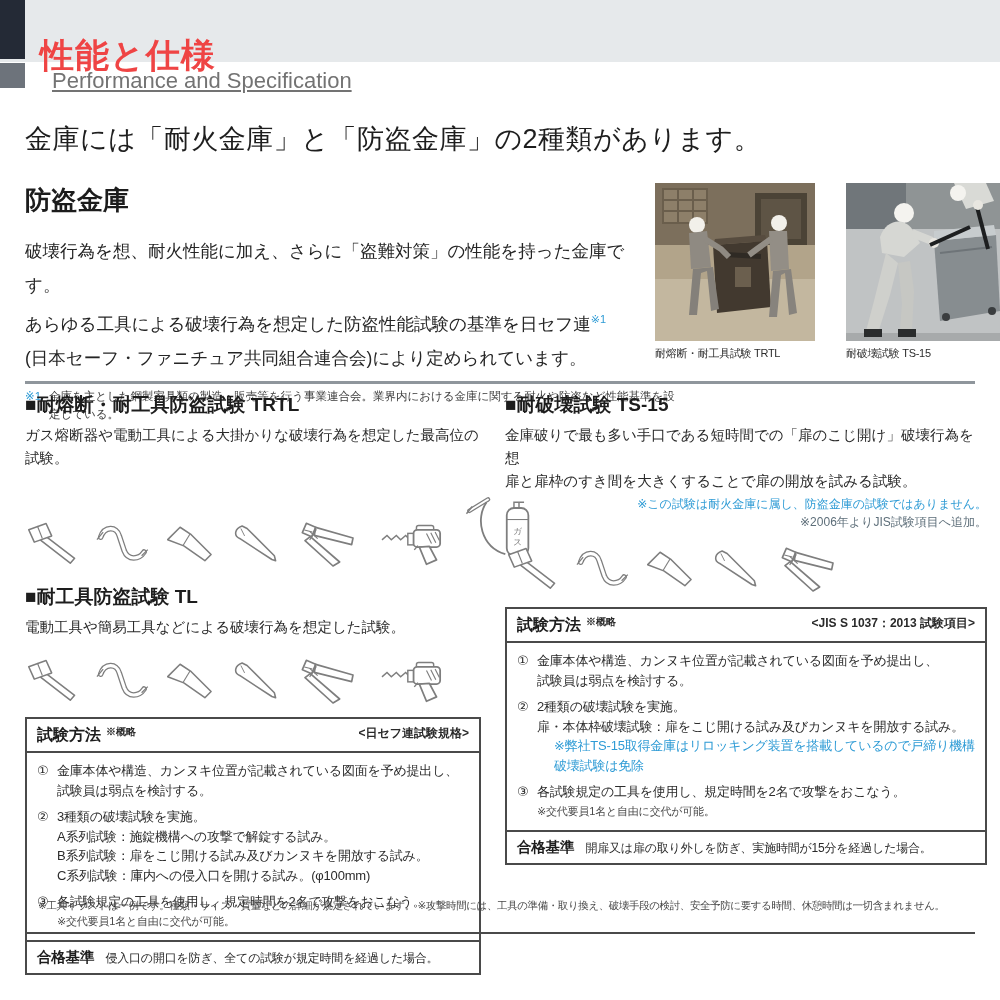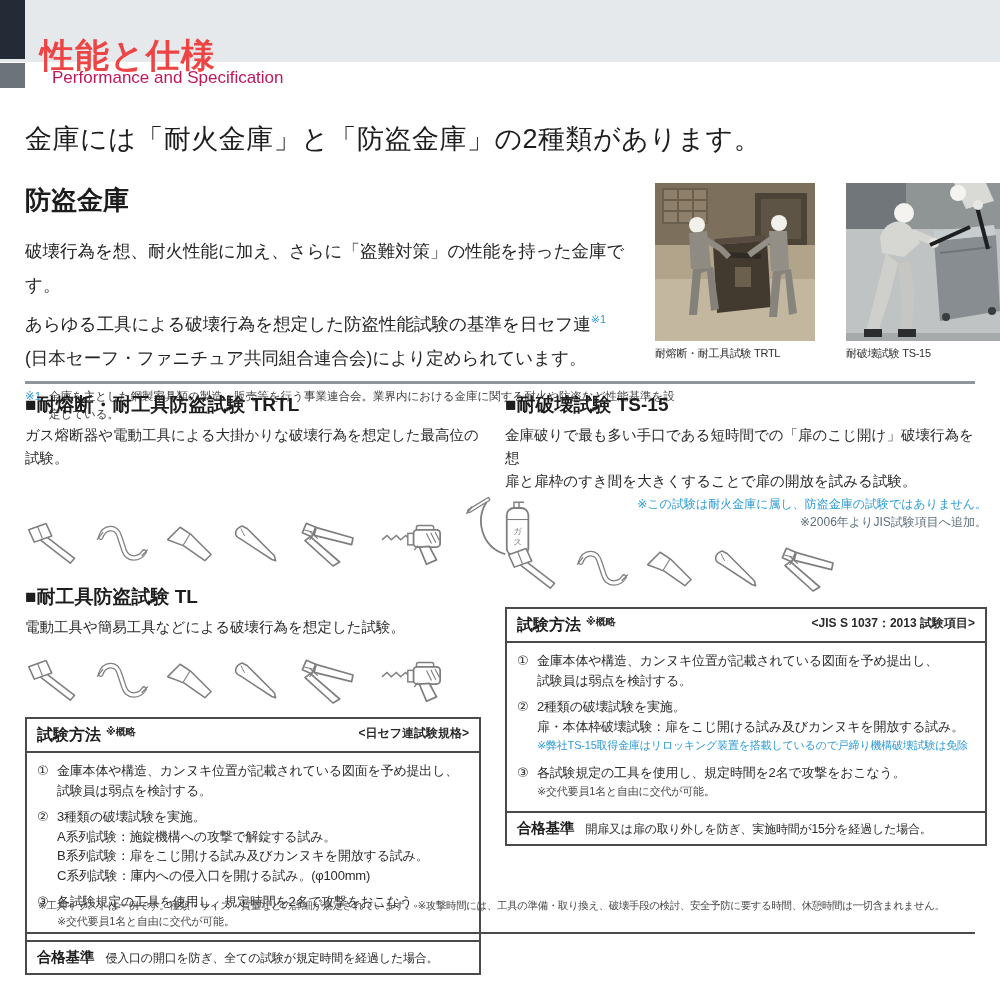"Performance and Specification" .page-subtitle { color: #be185d -> #737373; font-size: 17px -> 22px; text-decoration: none -> underline }
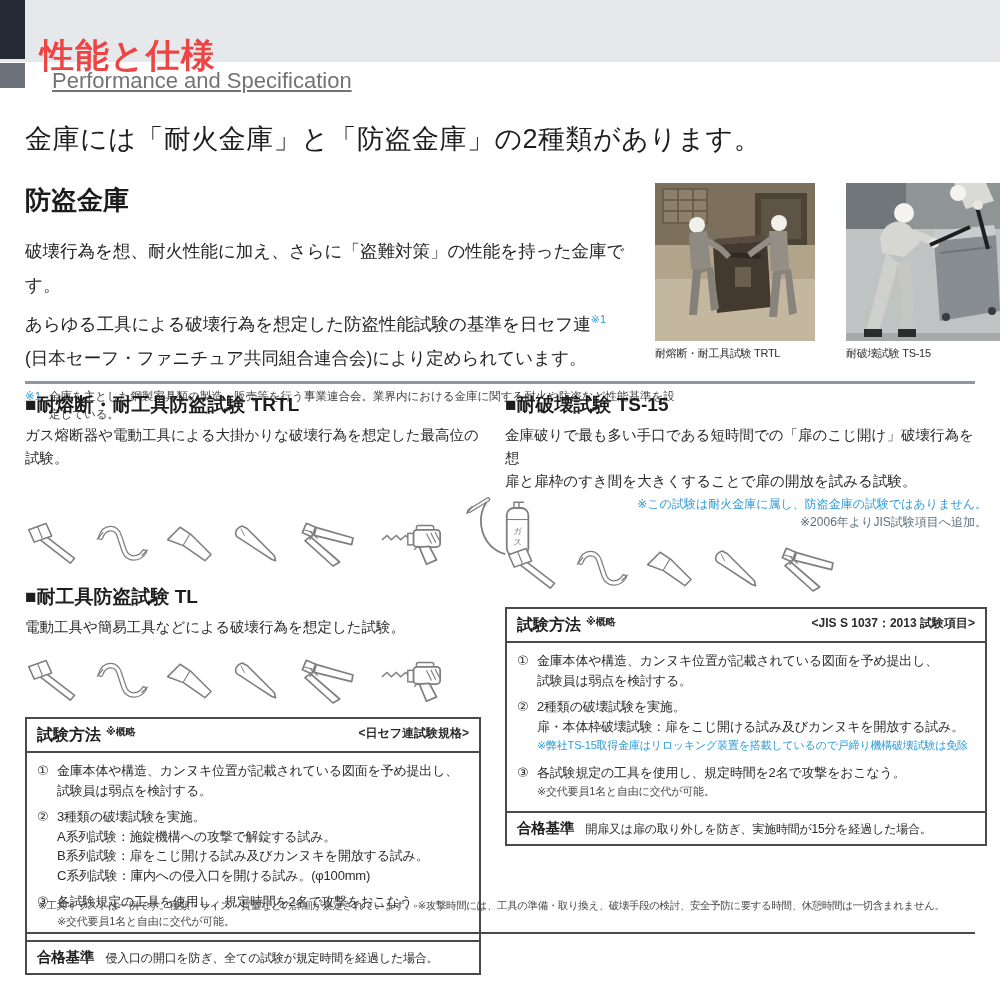"※概略" .tbox-note { font-family: none -> Liberation Serif, serif }
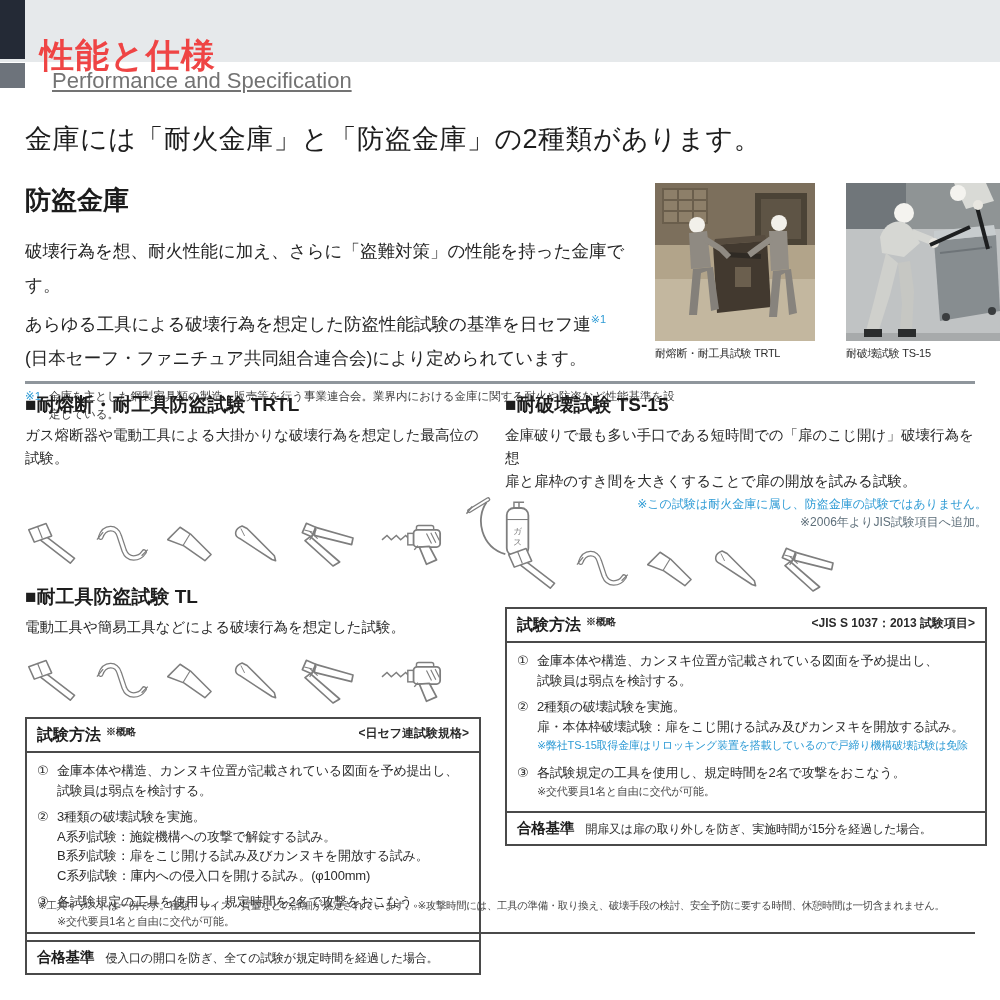"※弊社TS-15取得金庫はリロッキング装置を搭載しているので戸締り機構破壊試験は" .tnote-blue { font-size: 11px -> 13px; margin-left: none -> 17px }
